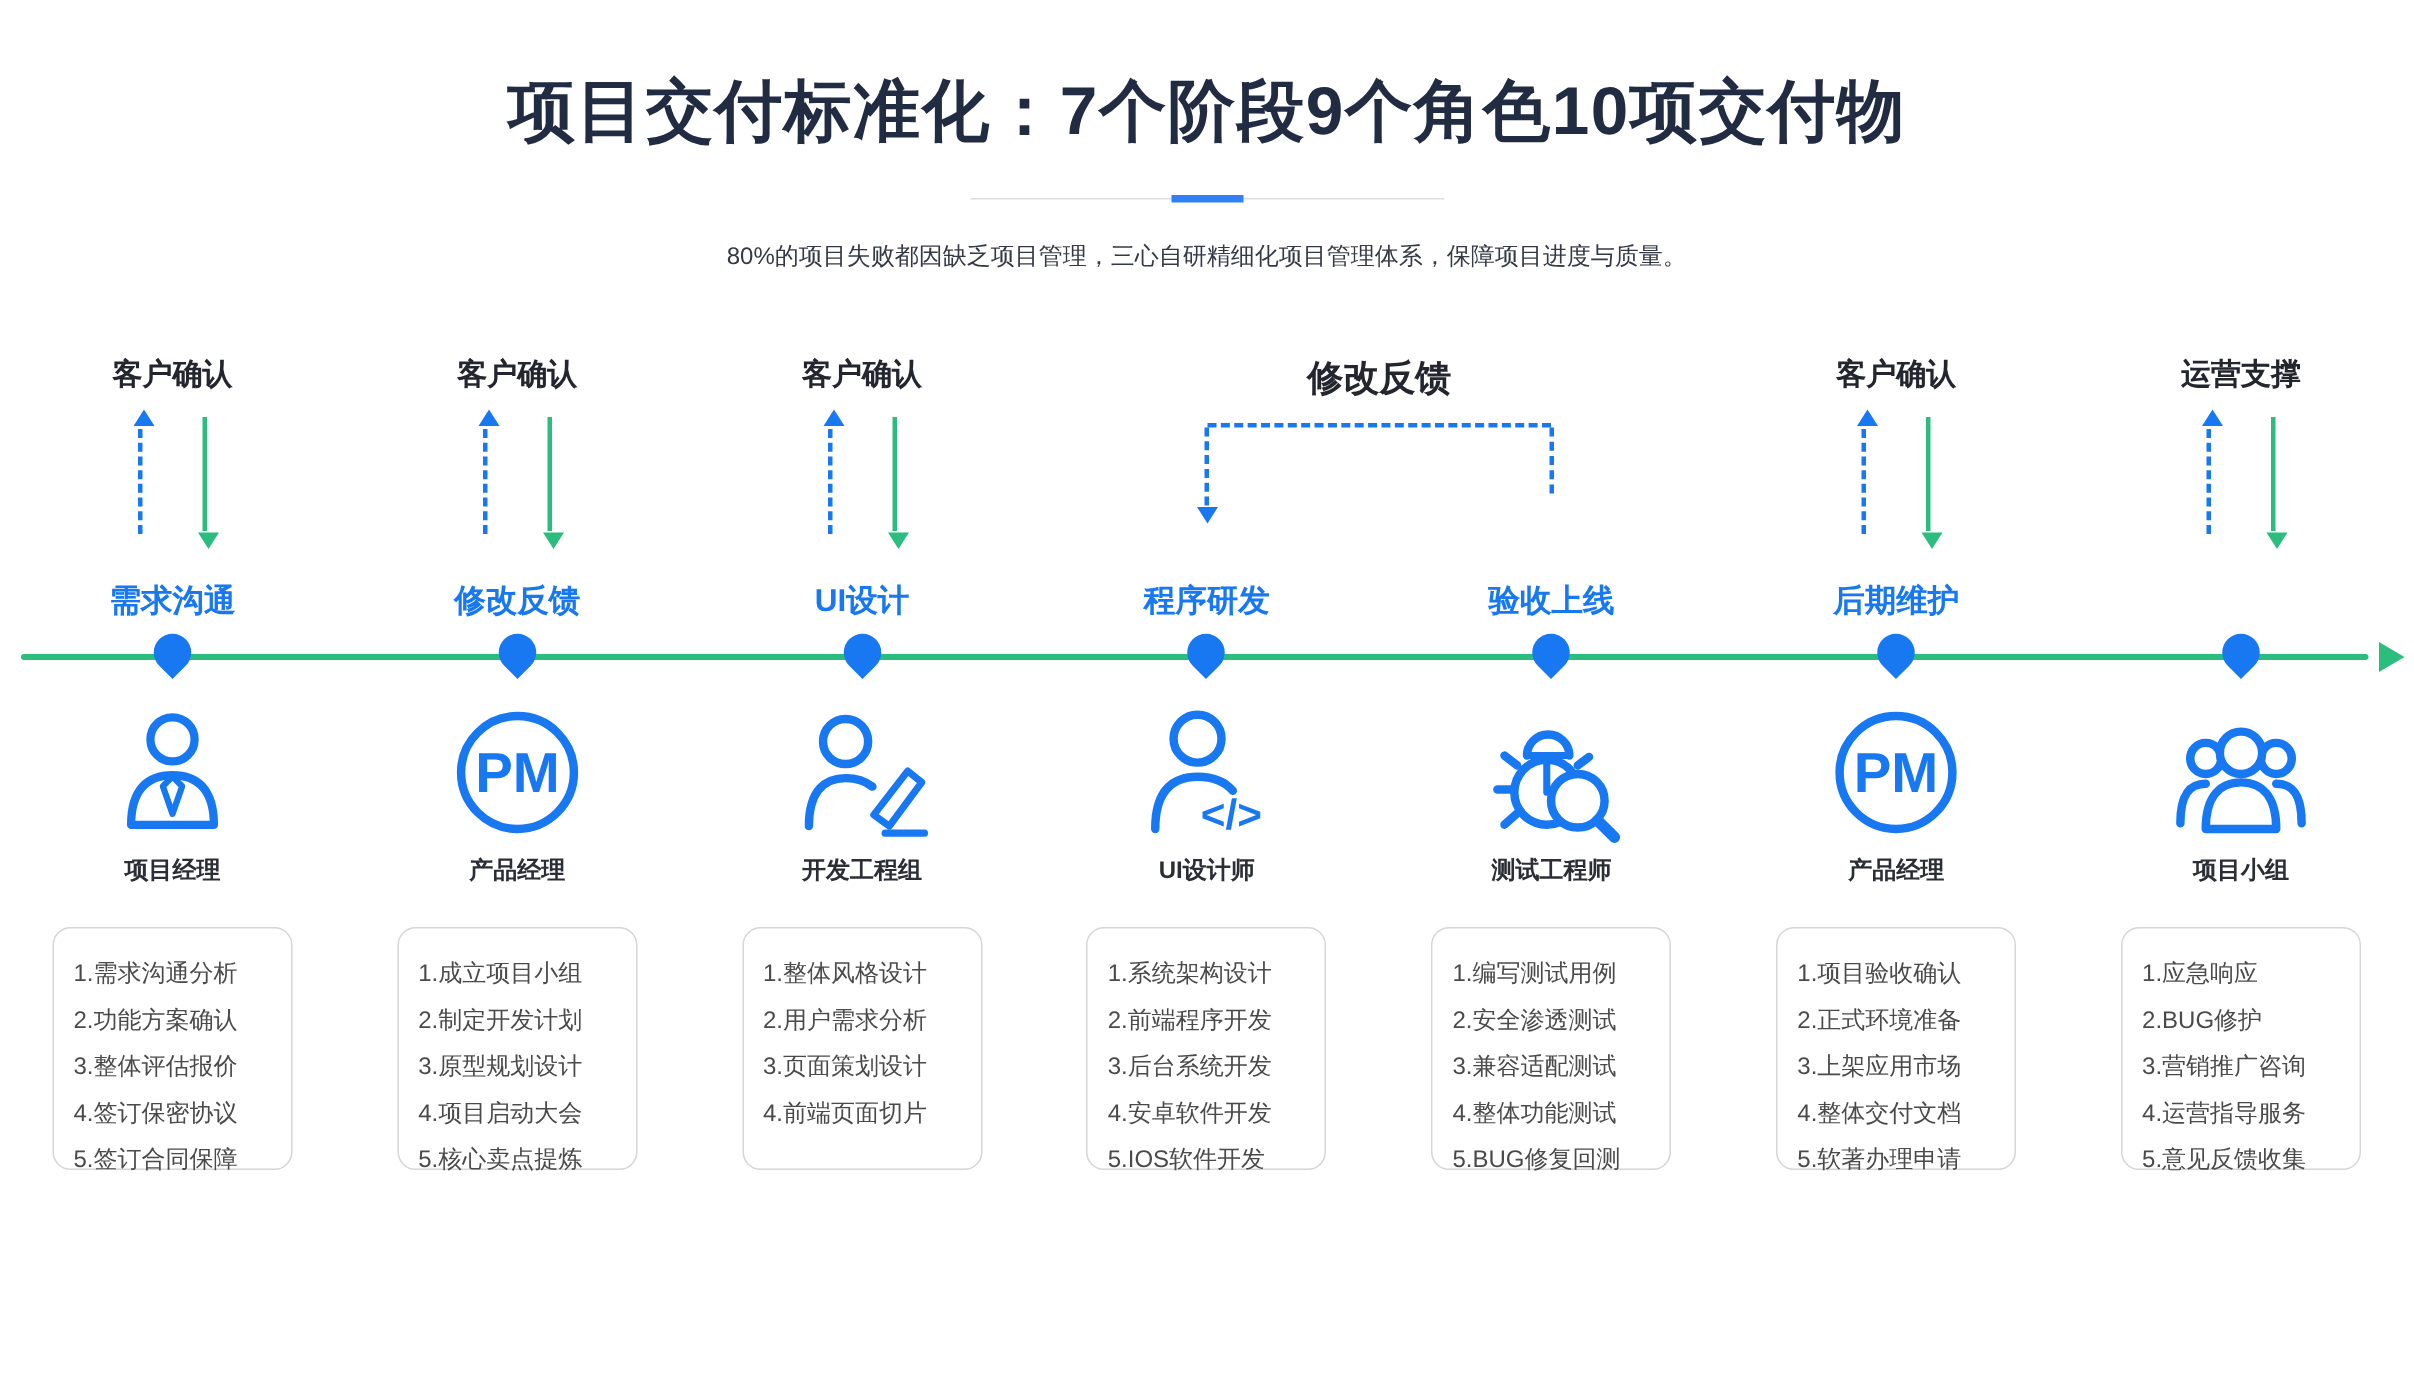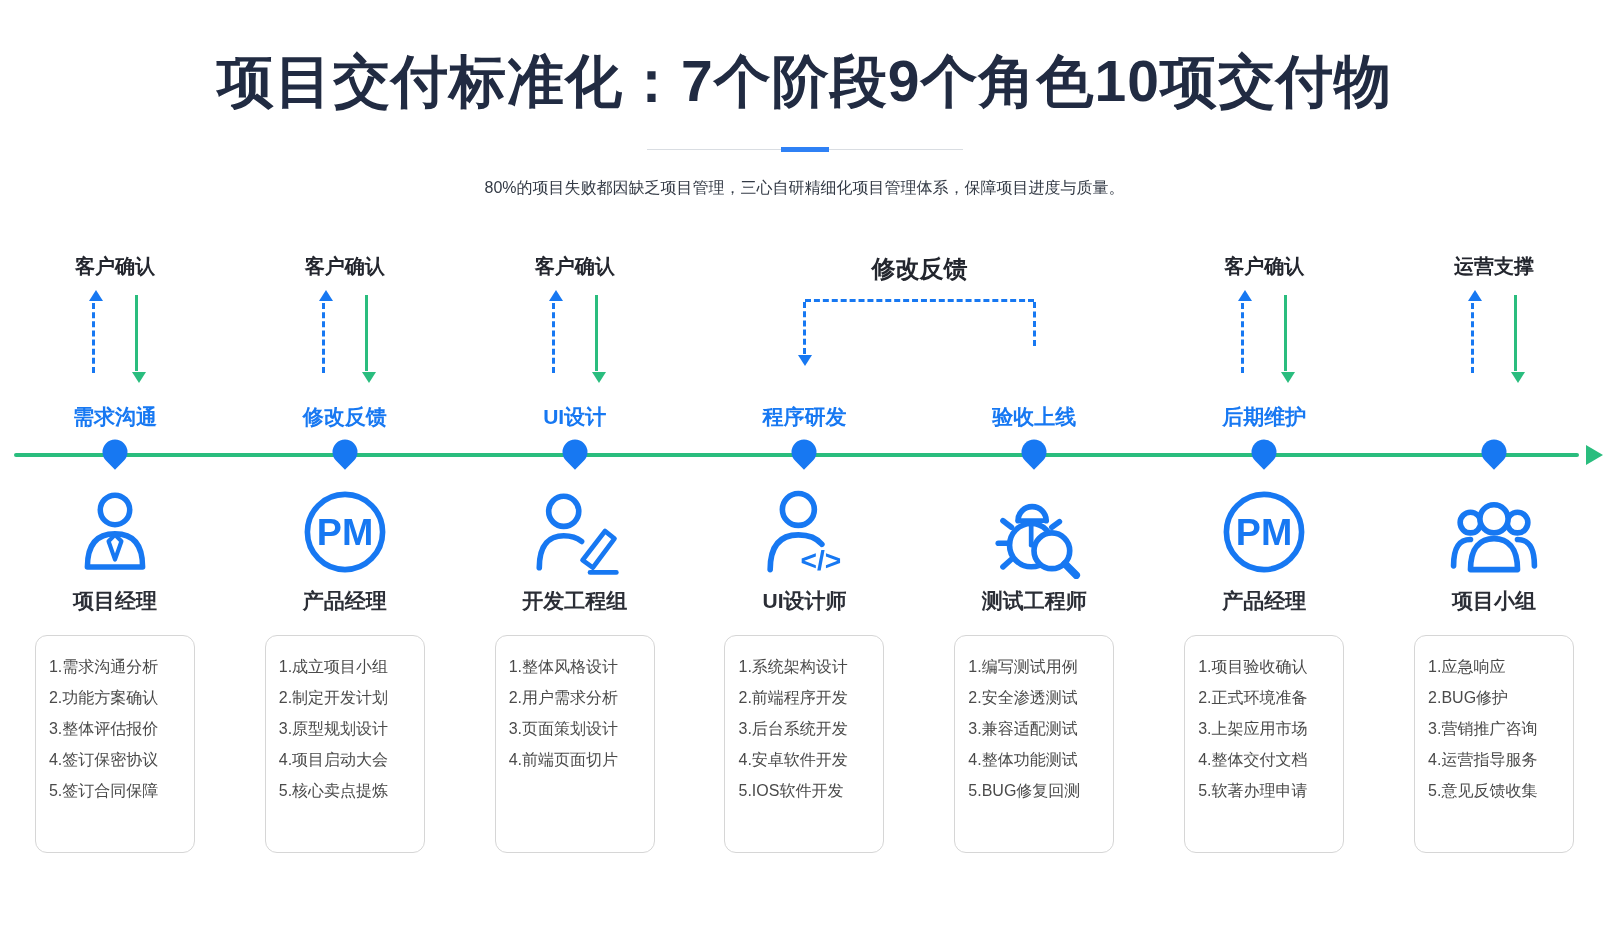"项目交付标准化：7个阶段9个角色10项交付物" .title { font-size: 57px -> 45px }
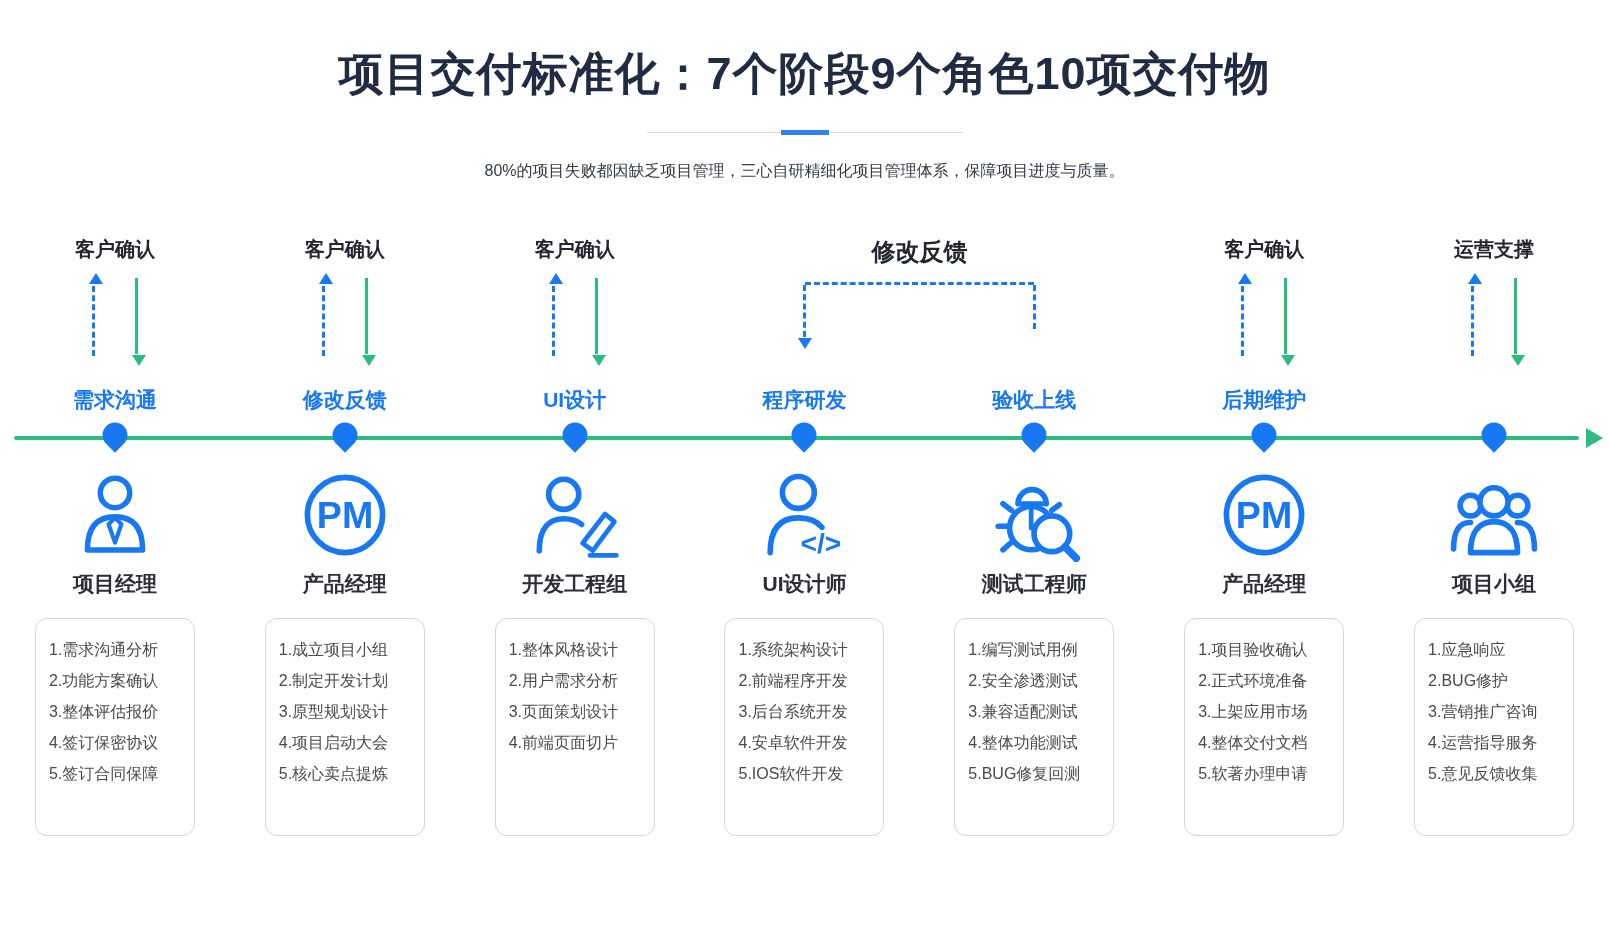"项目经理" .role-name { font-size: 21px -> 16px }
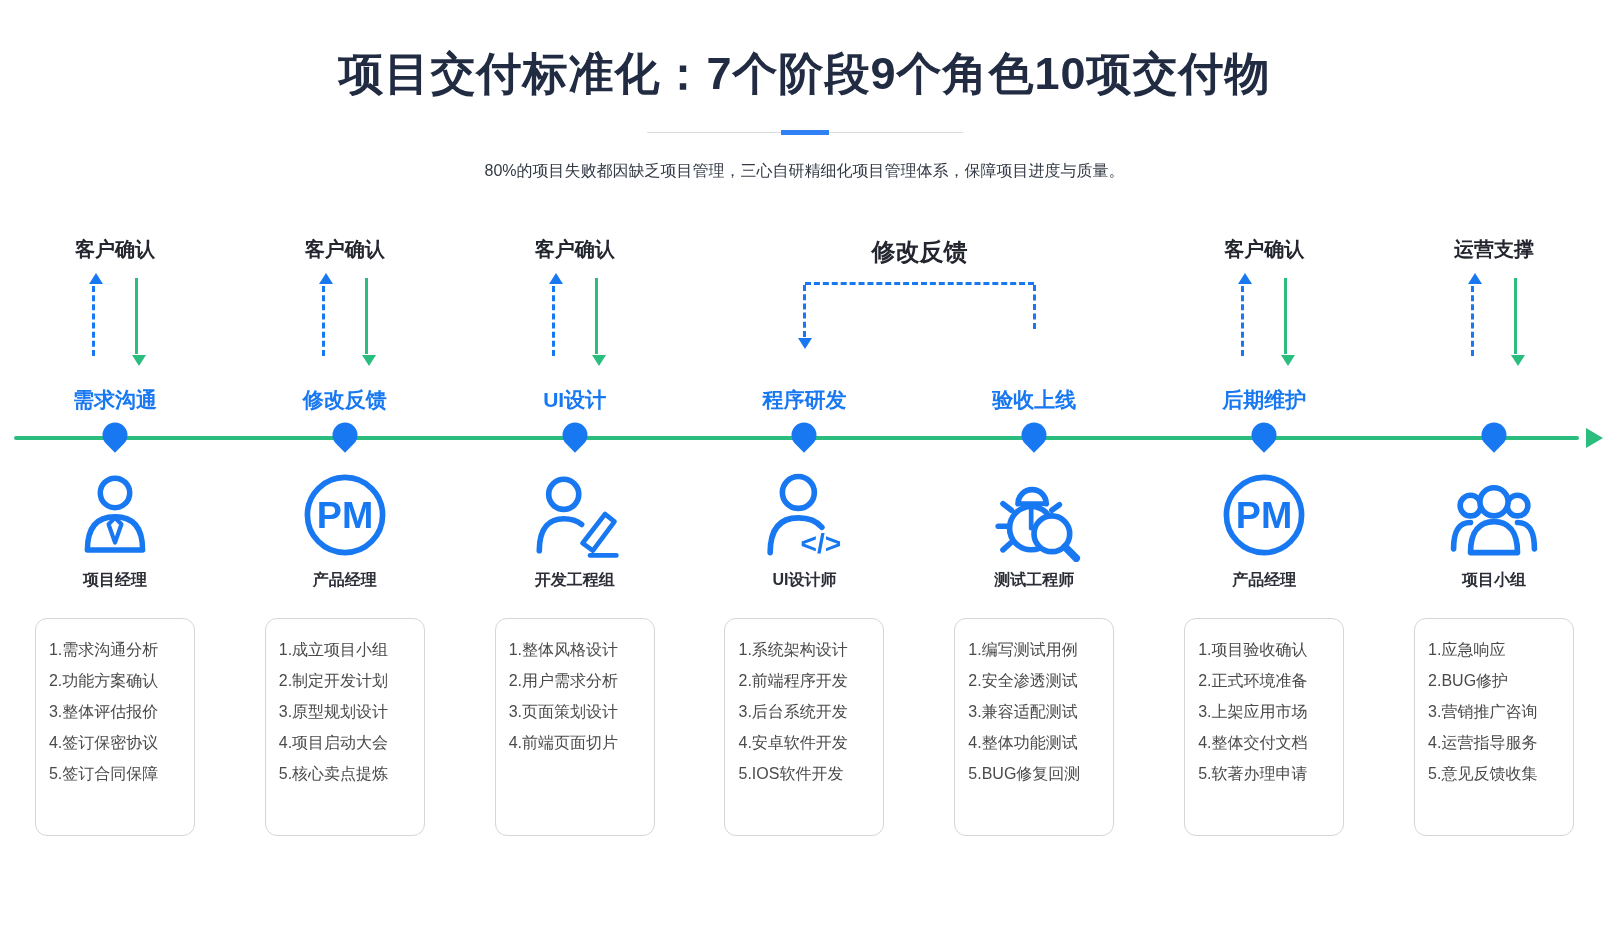"1.需求沟通分析" .card { height: 218px -> 162px }
